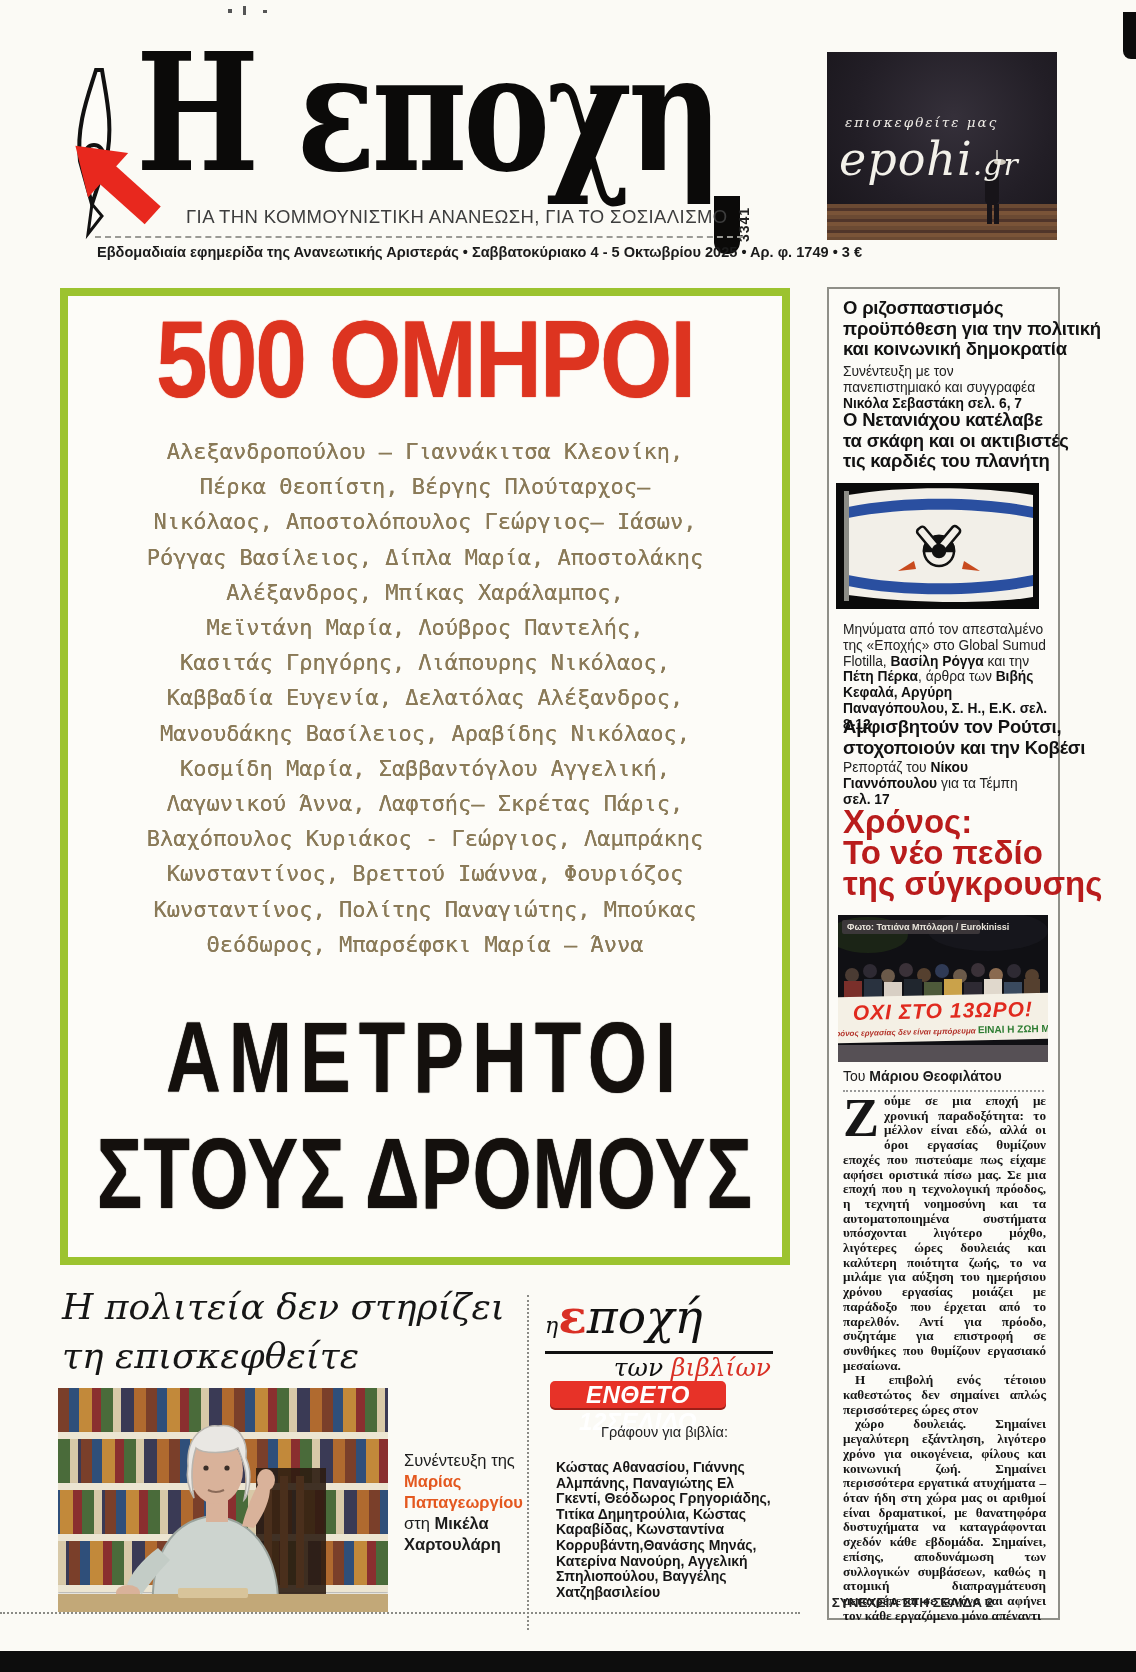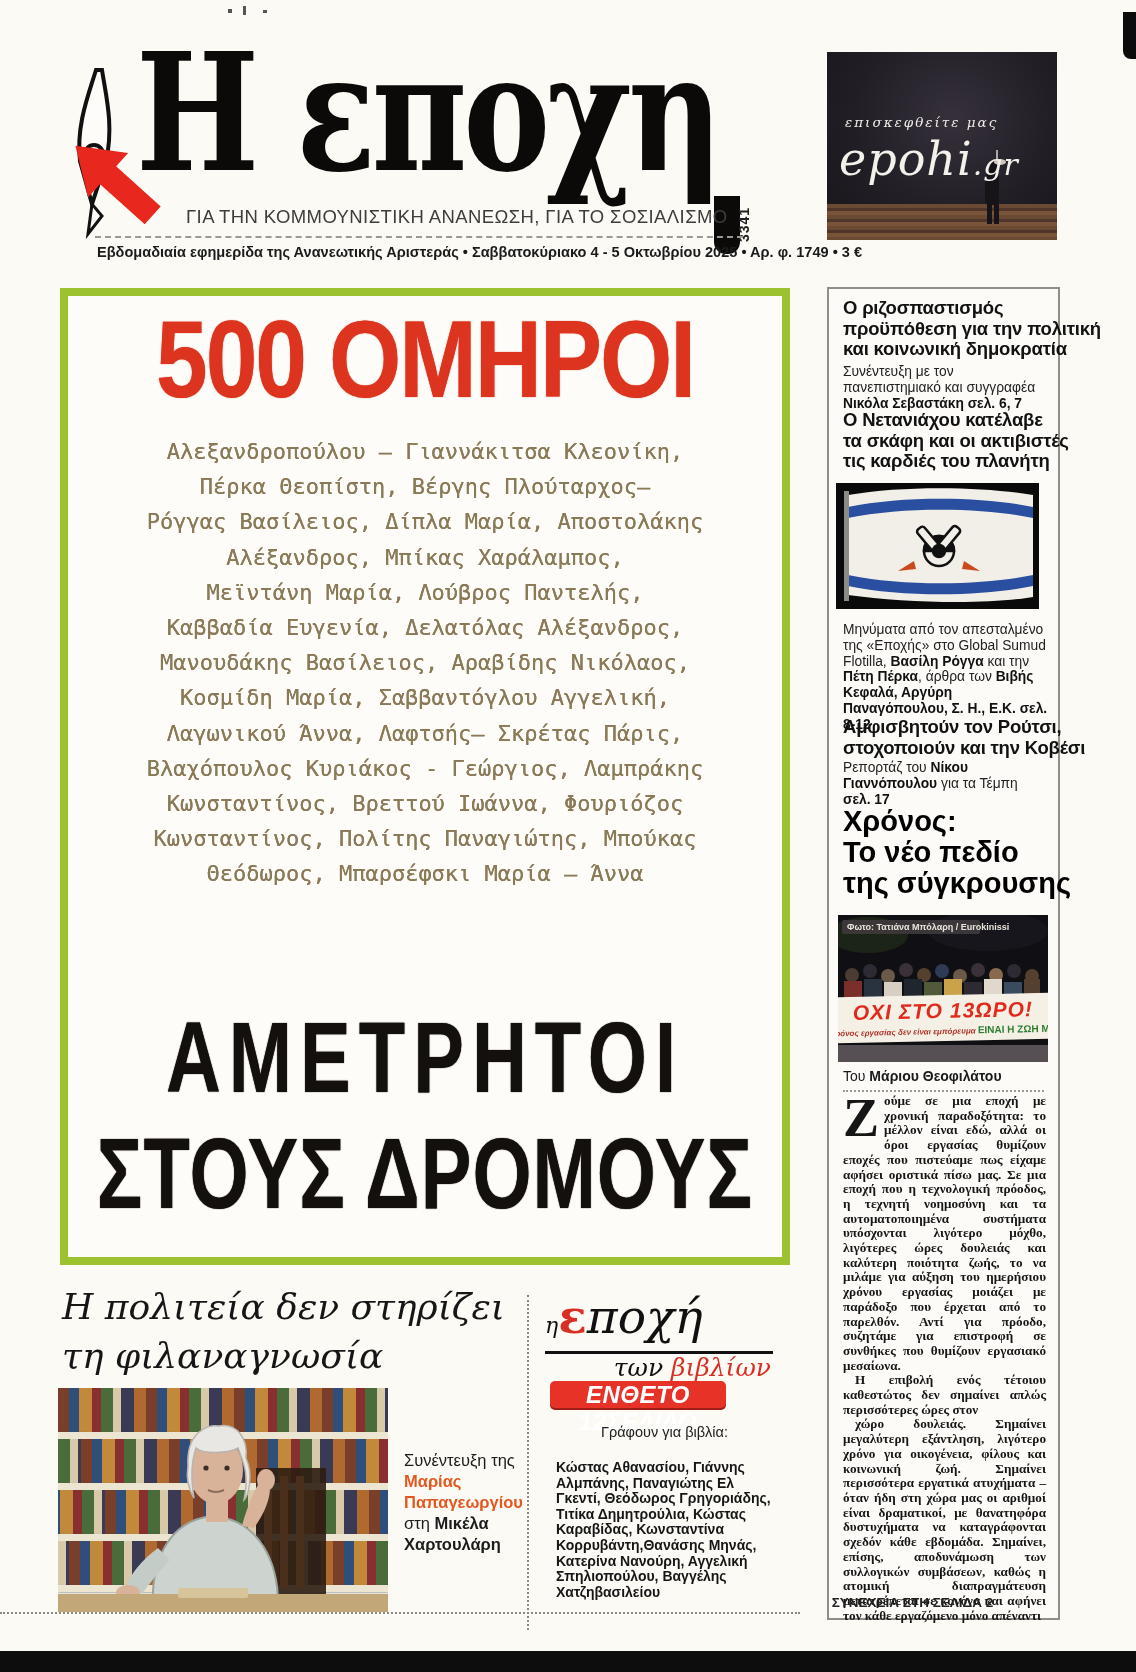"Νικόλαος, Αποστολόπουλος Γεώργιος–" div { html: none -> <div>Νικόλαος, Αποστολόπουλος Γεώργιος– Ιάσων,</div> }
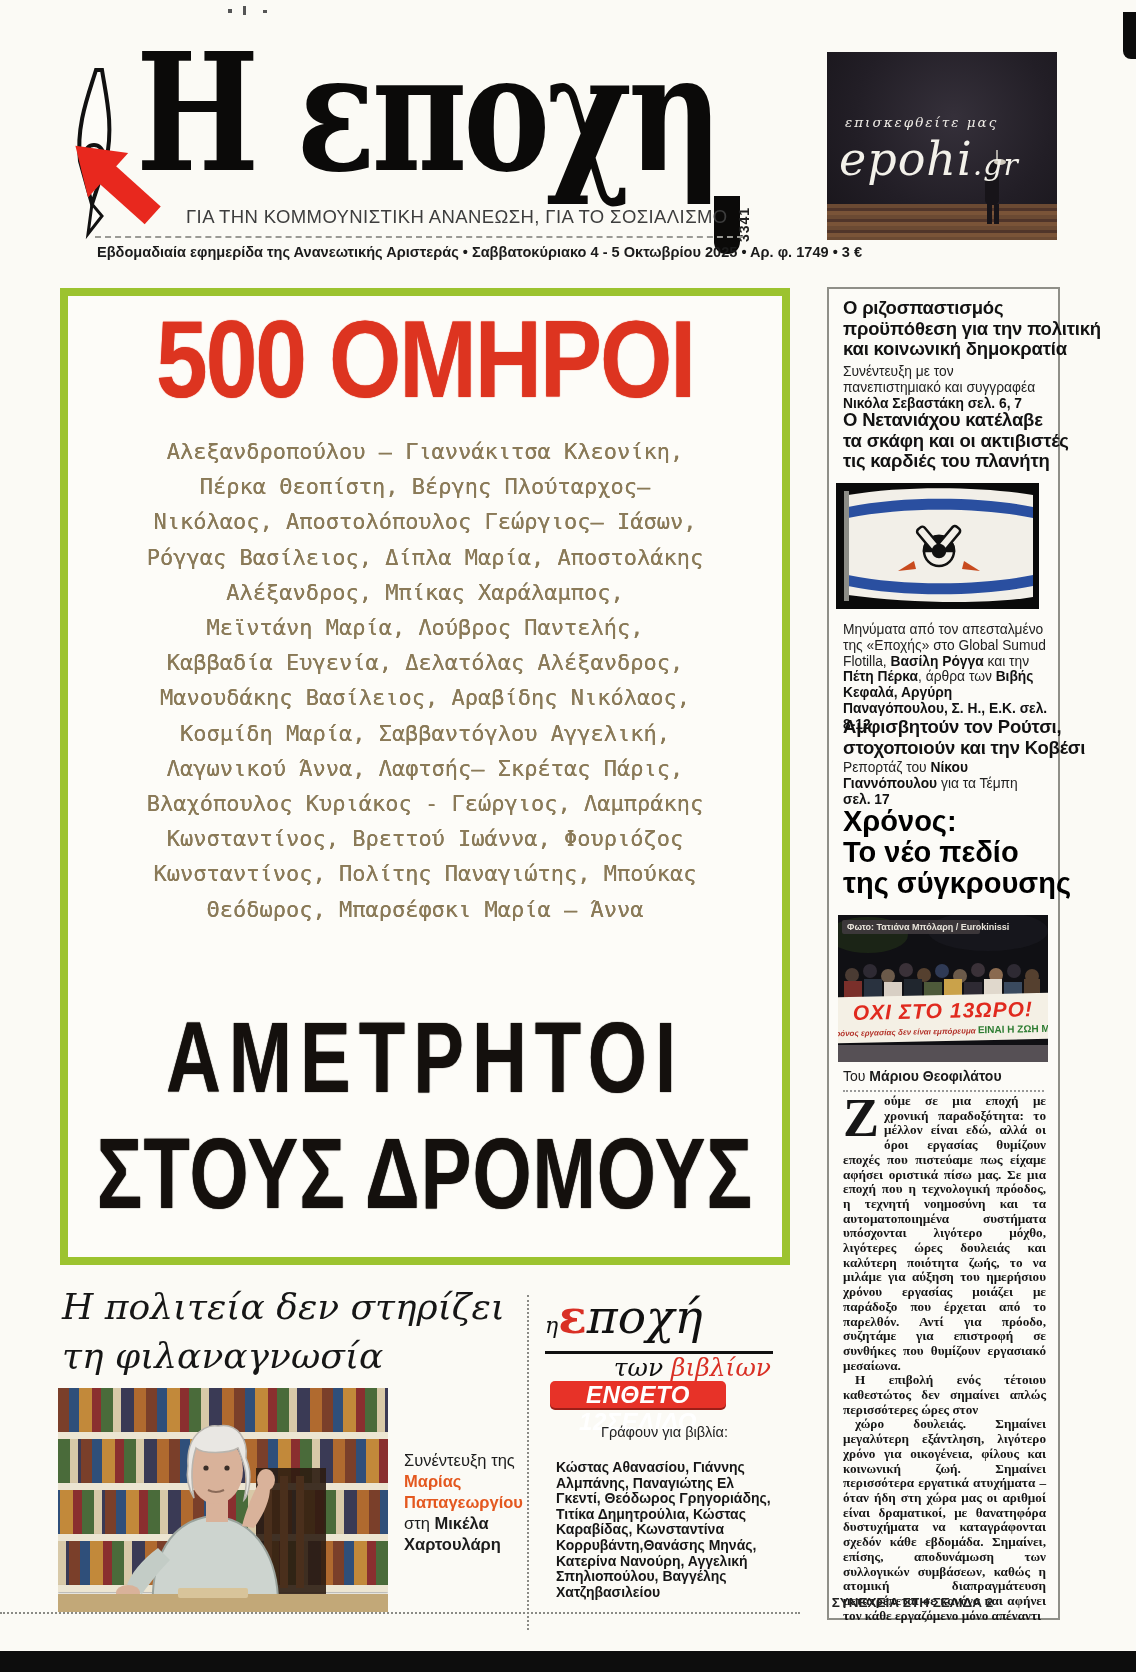"Κασιτάς Γρηγόρης, Λιάπουρης Νικόλαος," div { html: none -> <div>Κασιτάς Γρηγόρης, Λιάπουρης Νικόλαος,</div> }
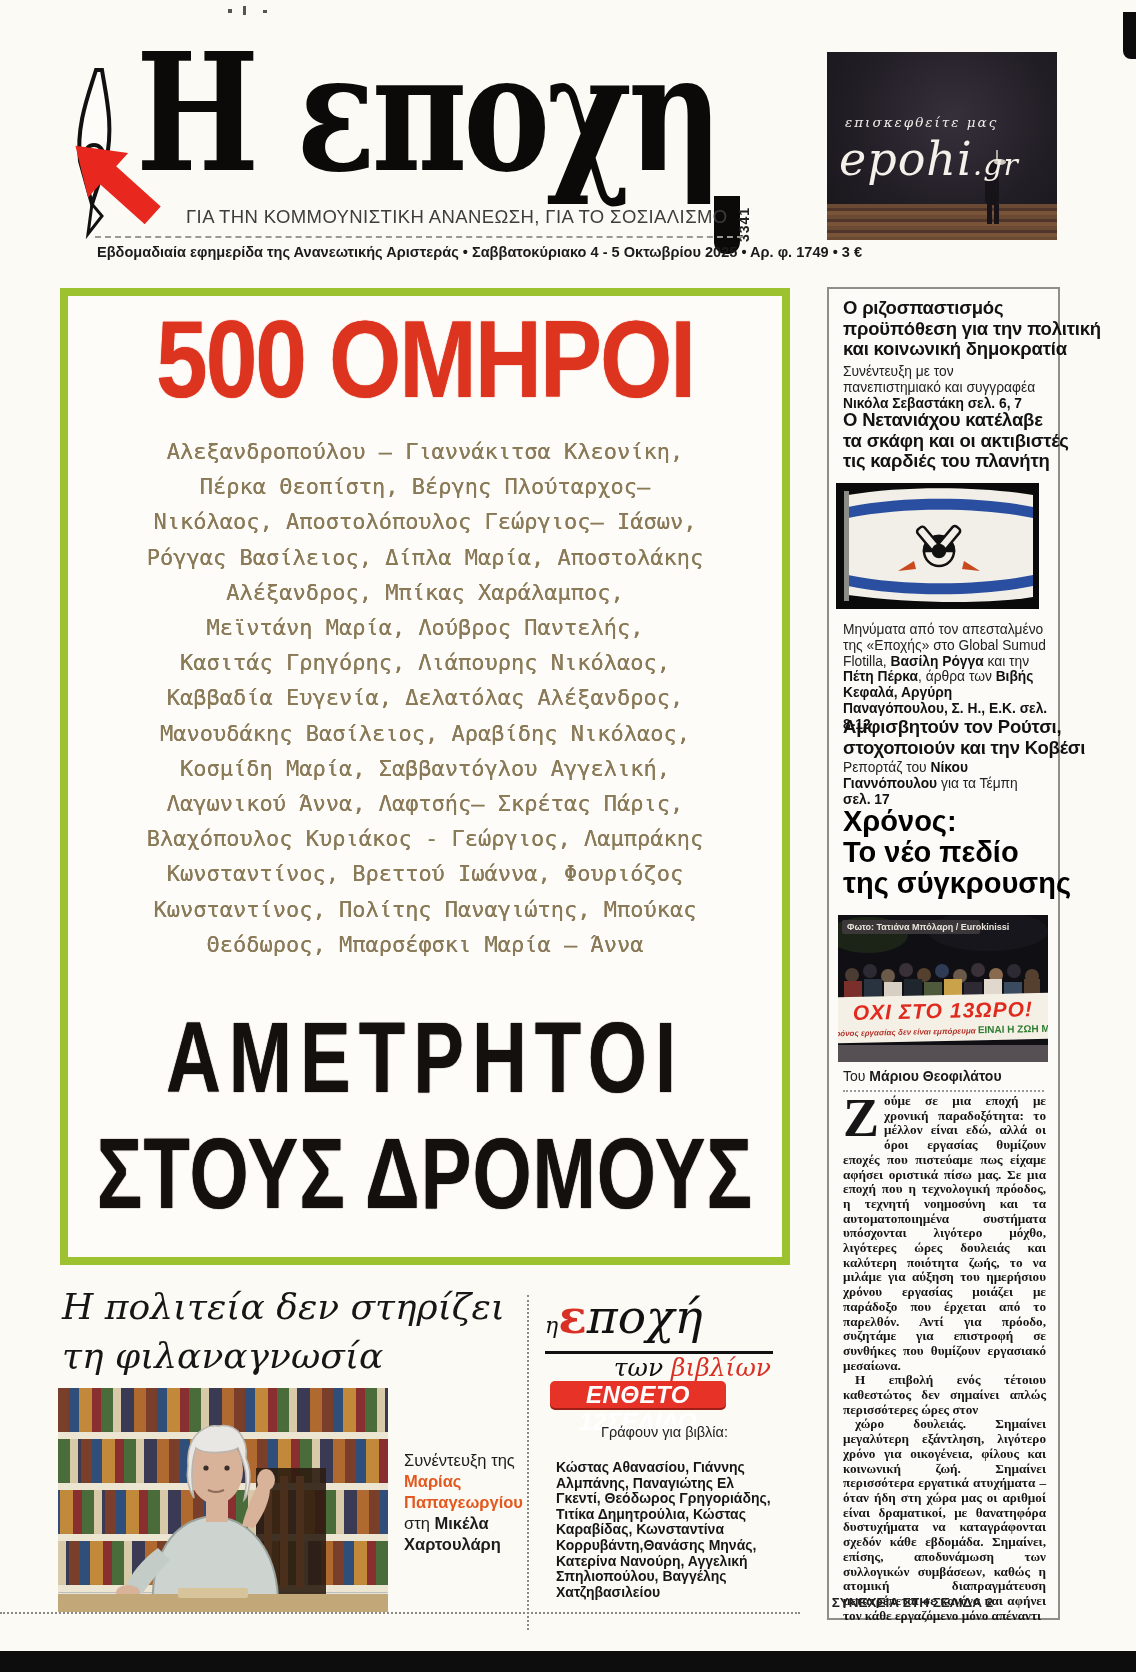"Χρόνος:" #big-h { color: #000000 -> #b91c1c; font-size: 29px -> 33px }
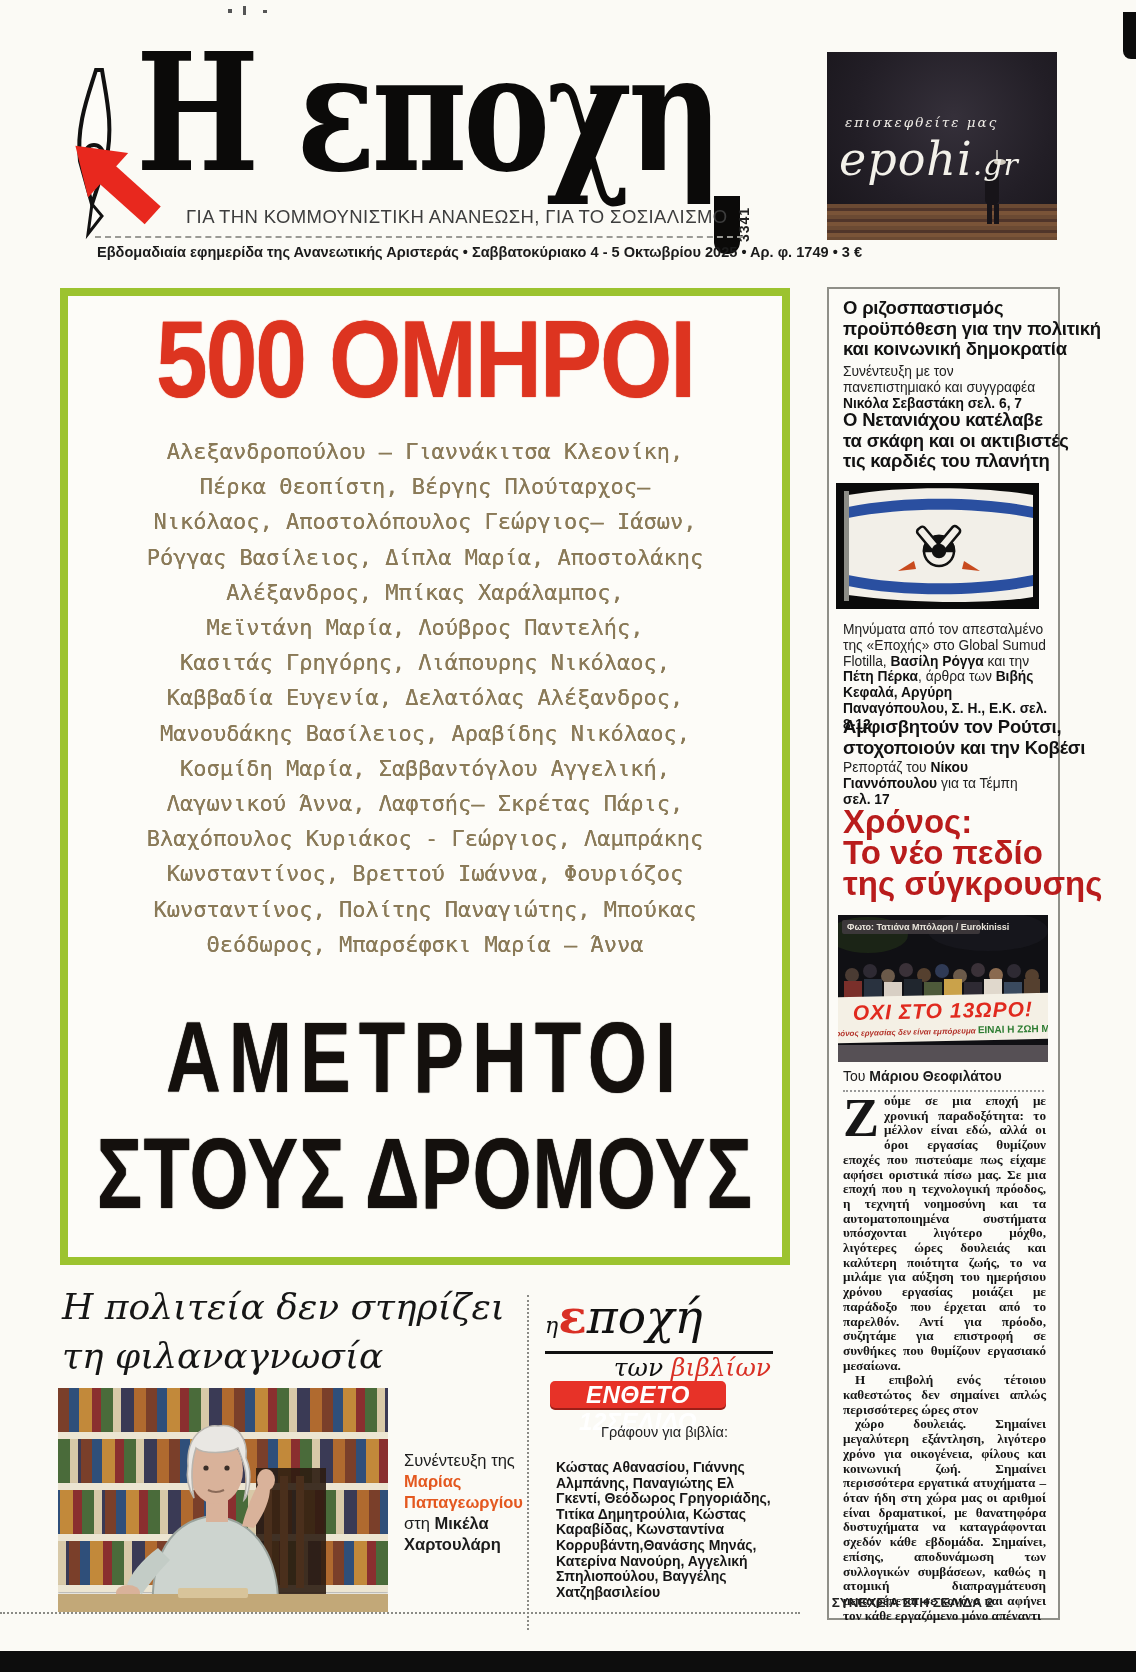"τη φιλαναγνωσία" div { text: φιλαναγνωσία -> επισκεφθείτε }
